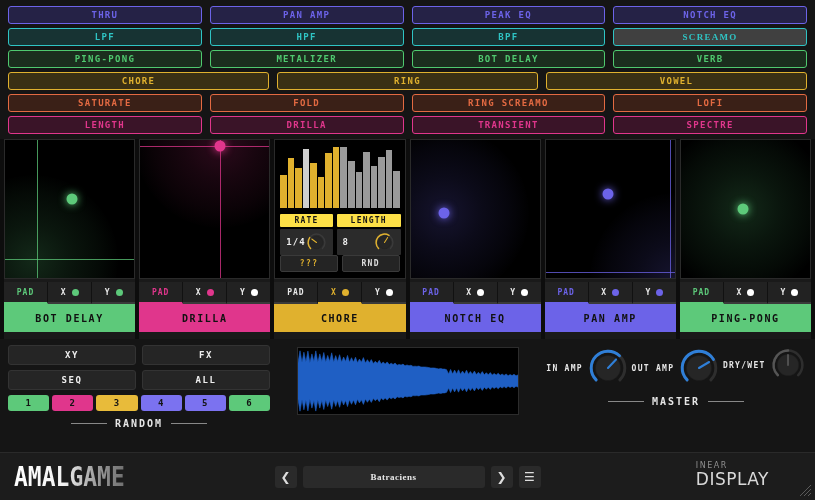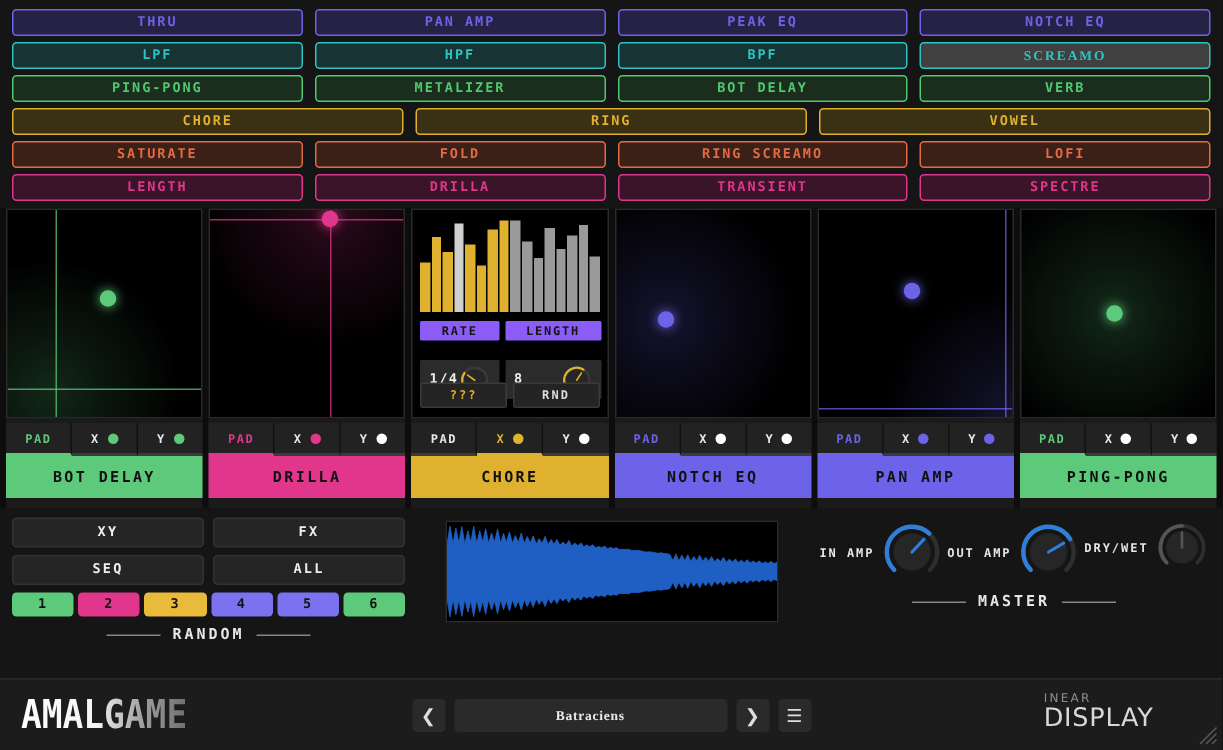"RATE" .seq-label { background: #8b5cf6 -> #fde047 }
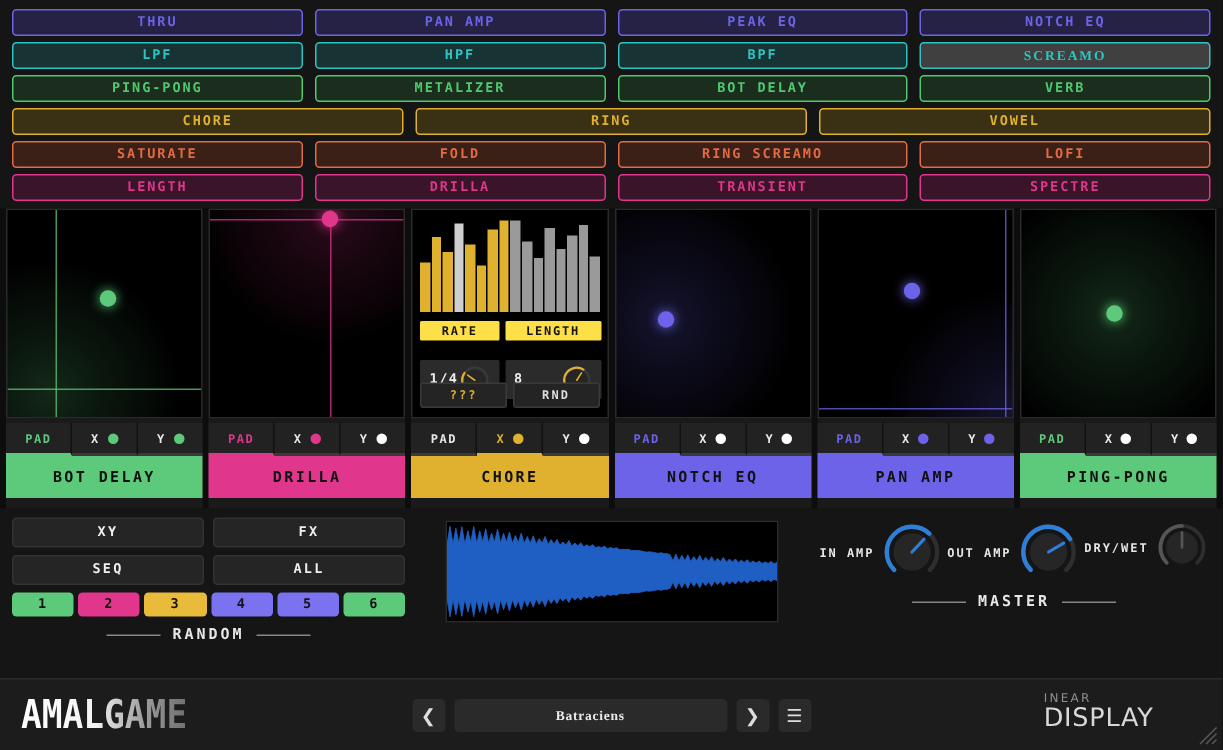"1/4" .seq-val { margin-top: 13px -> 2px }
